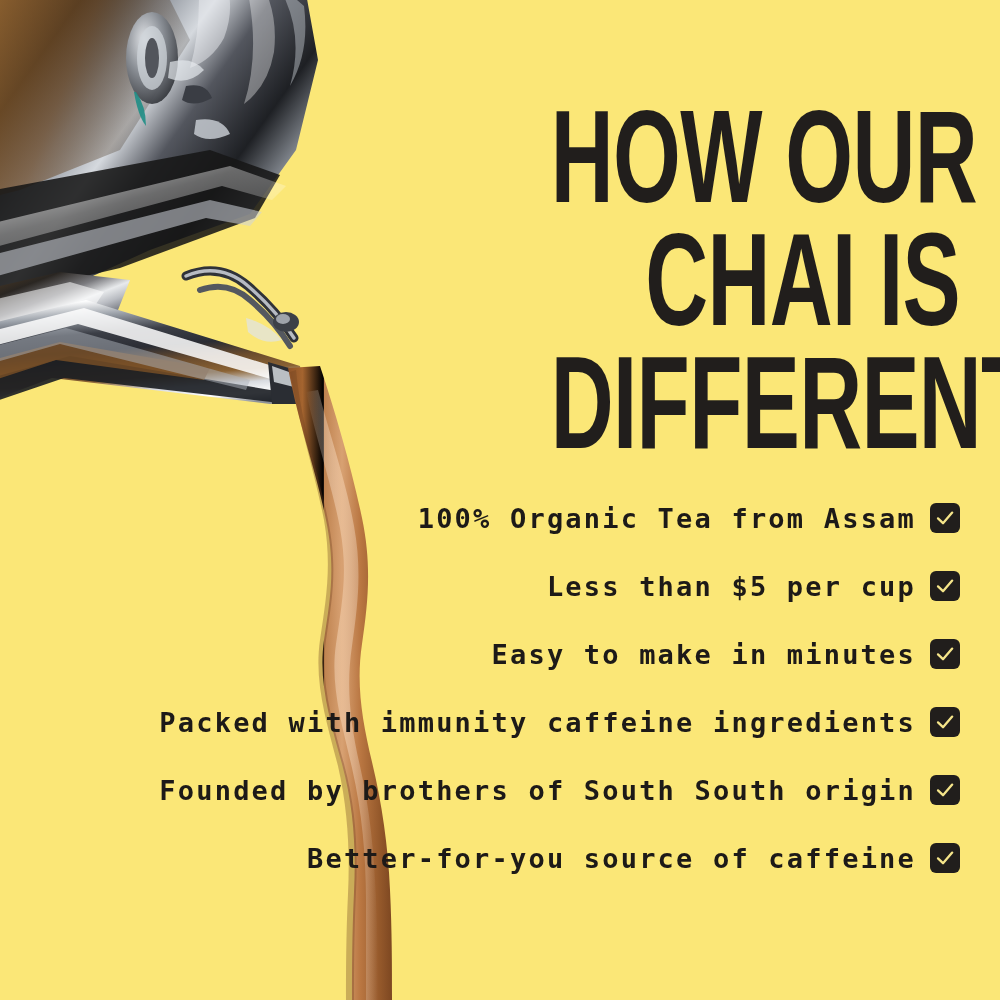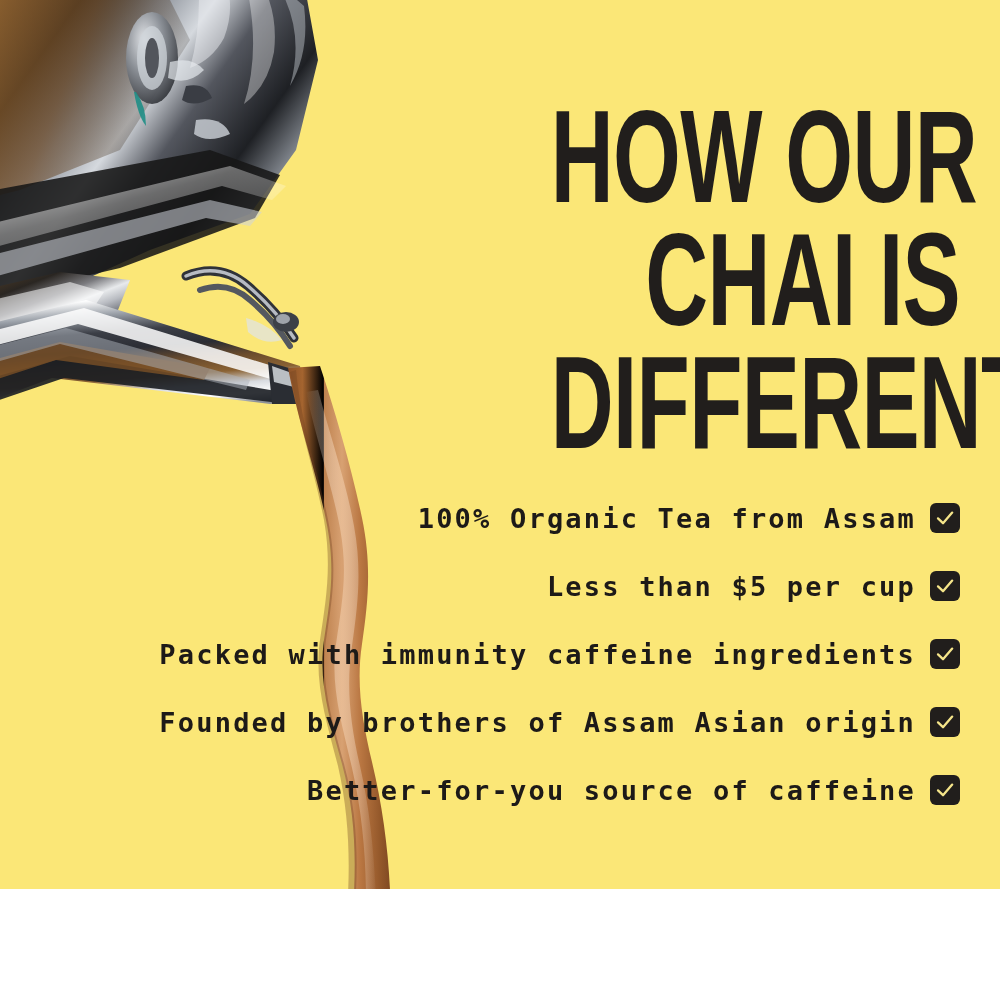"HOW OUR" #poster { height: 889px -> 1000px }
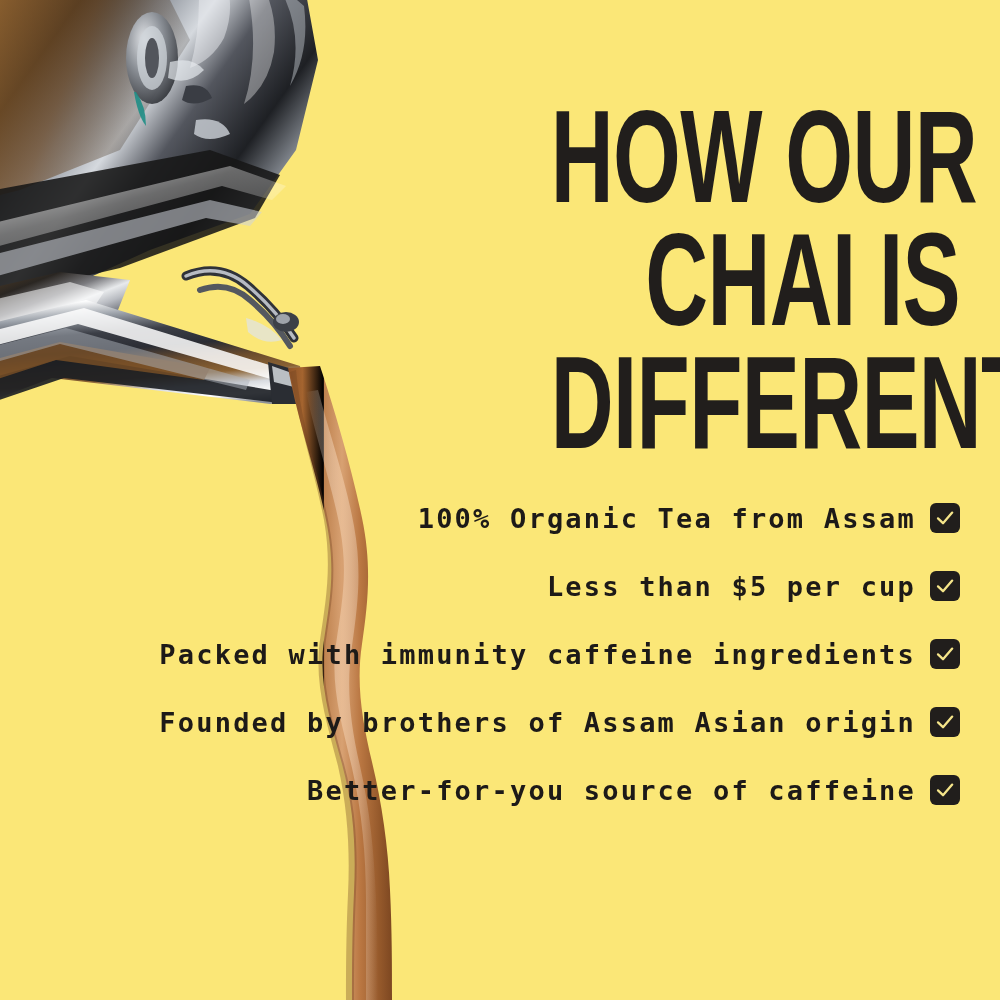"Easy to make in minutes" div.check-row { html: none -> <div> <span>Easy to make in minutes</span> <span> <svg> <path></path> </svg> </span> </div> }
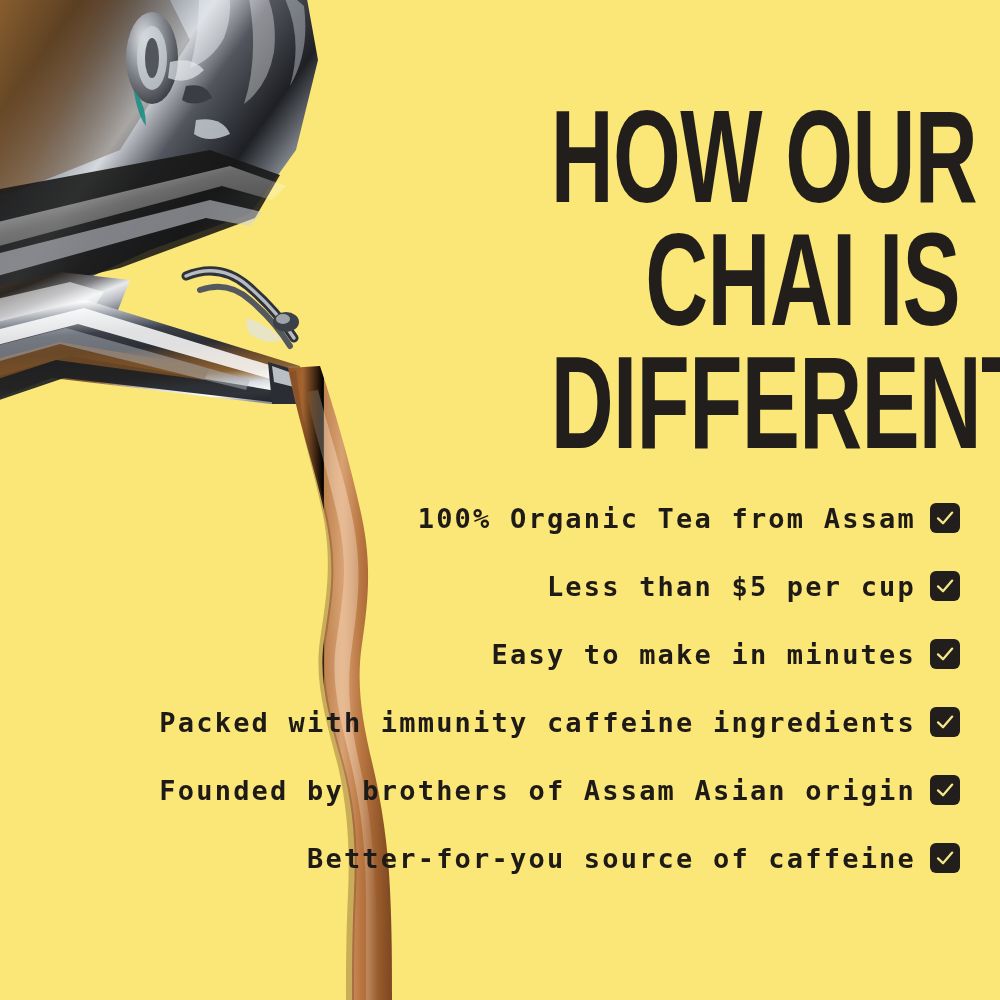"Founded by brothers of Assam" span.check-label { text: Assam Asian -> South South }
